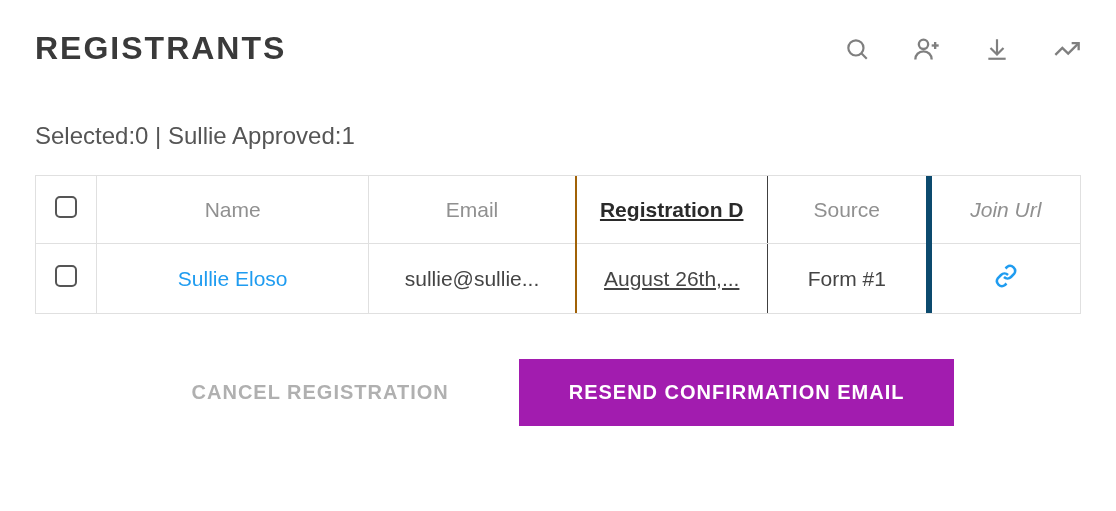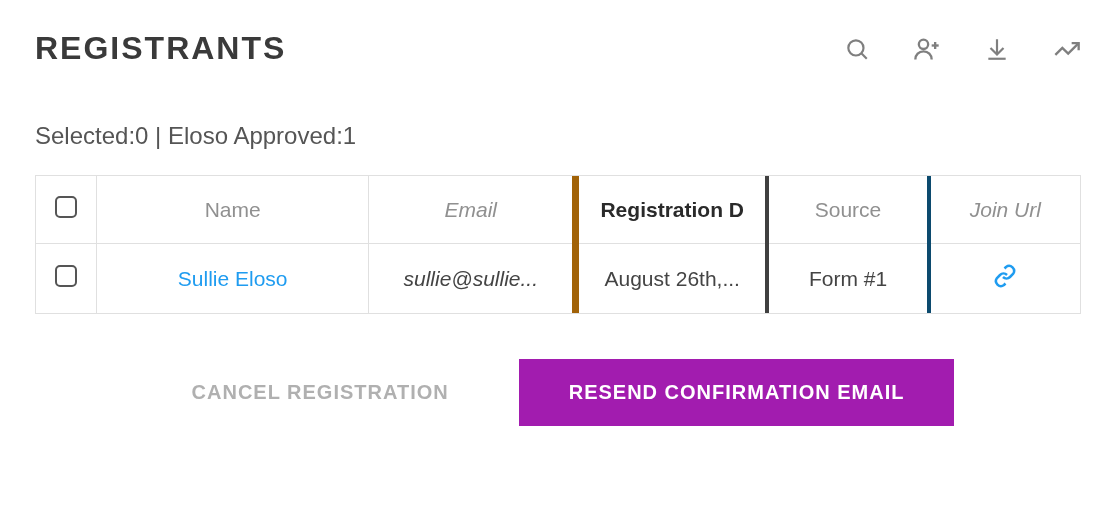"Eloso Approved:" span { text: Eloso -> Sullie }
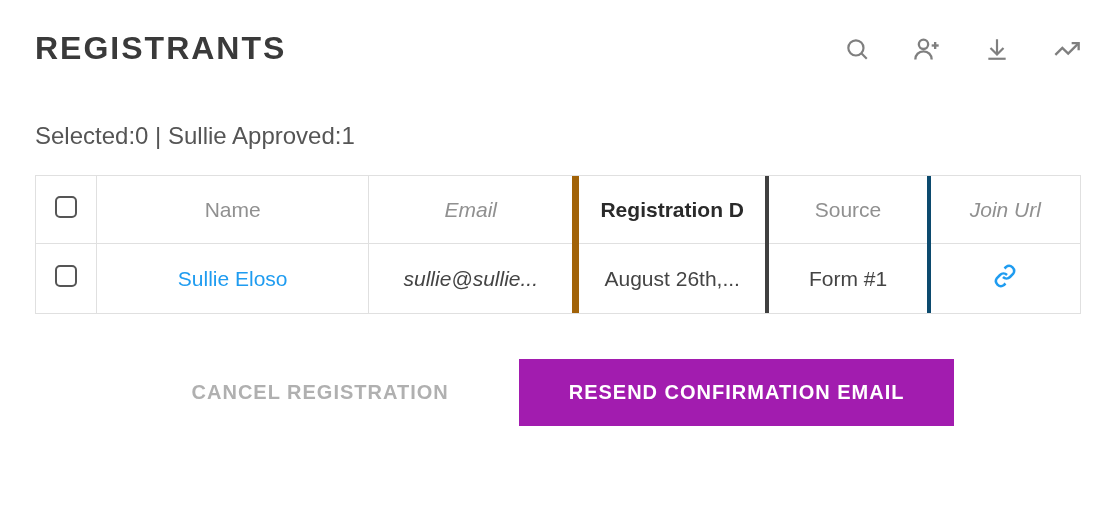"Email" .table th.col-email, .table td.col-email { border-right: 7px solid #a16207 -> 2px solid #a16207; font-style: italic -> none }
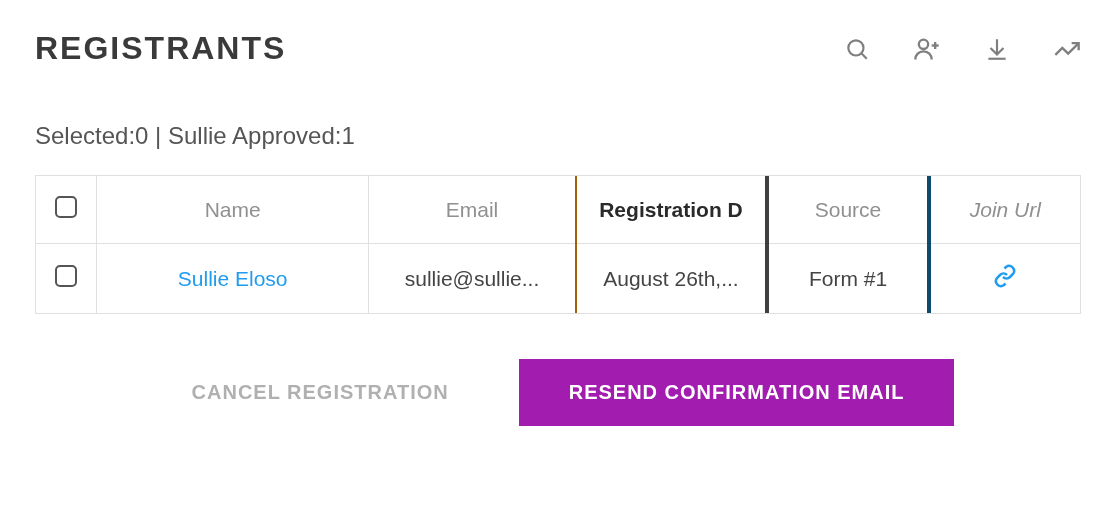"Registration D" .table th.col-regdate, .table td.col-regdate { border-right: 4px solid #404040 -> 1px solid #404040; text-decoration: none -> underline }
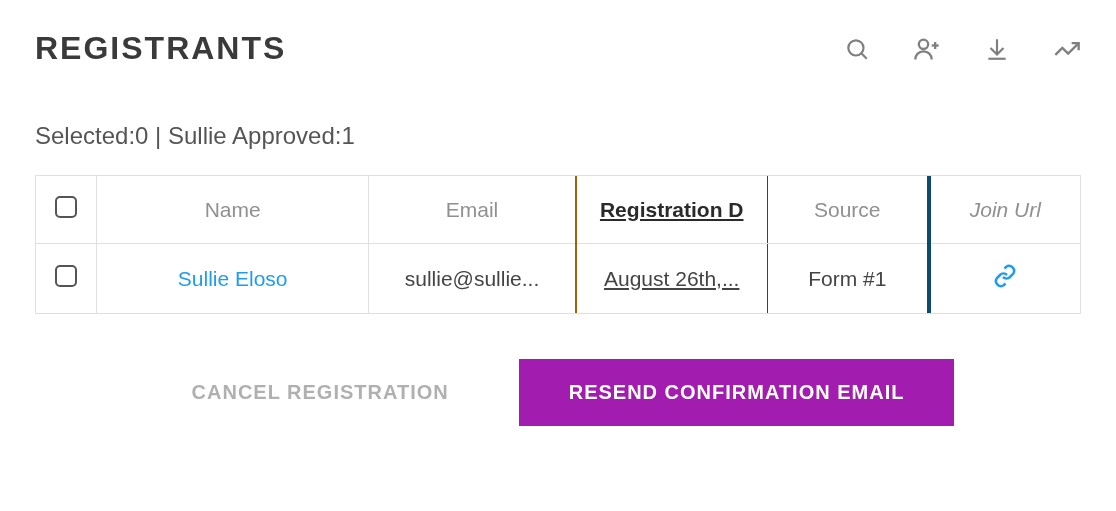"Source" .table th.col-source, .table td.col-source { border-right: 4px solid #0c4a6e -> 6px solid #0c4a6e }
